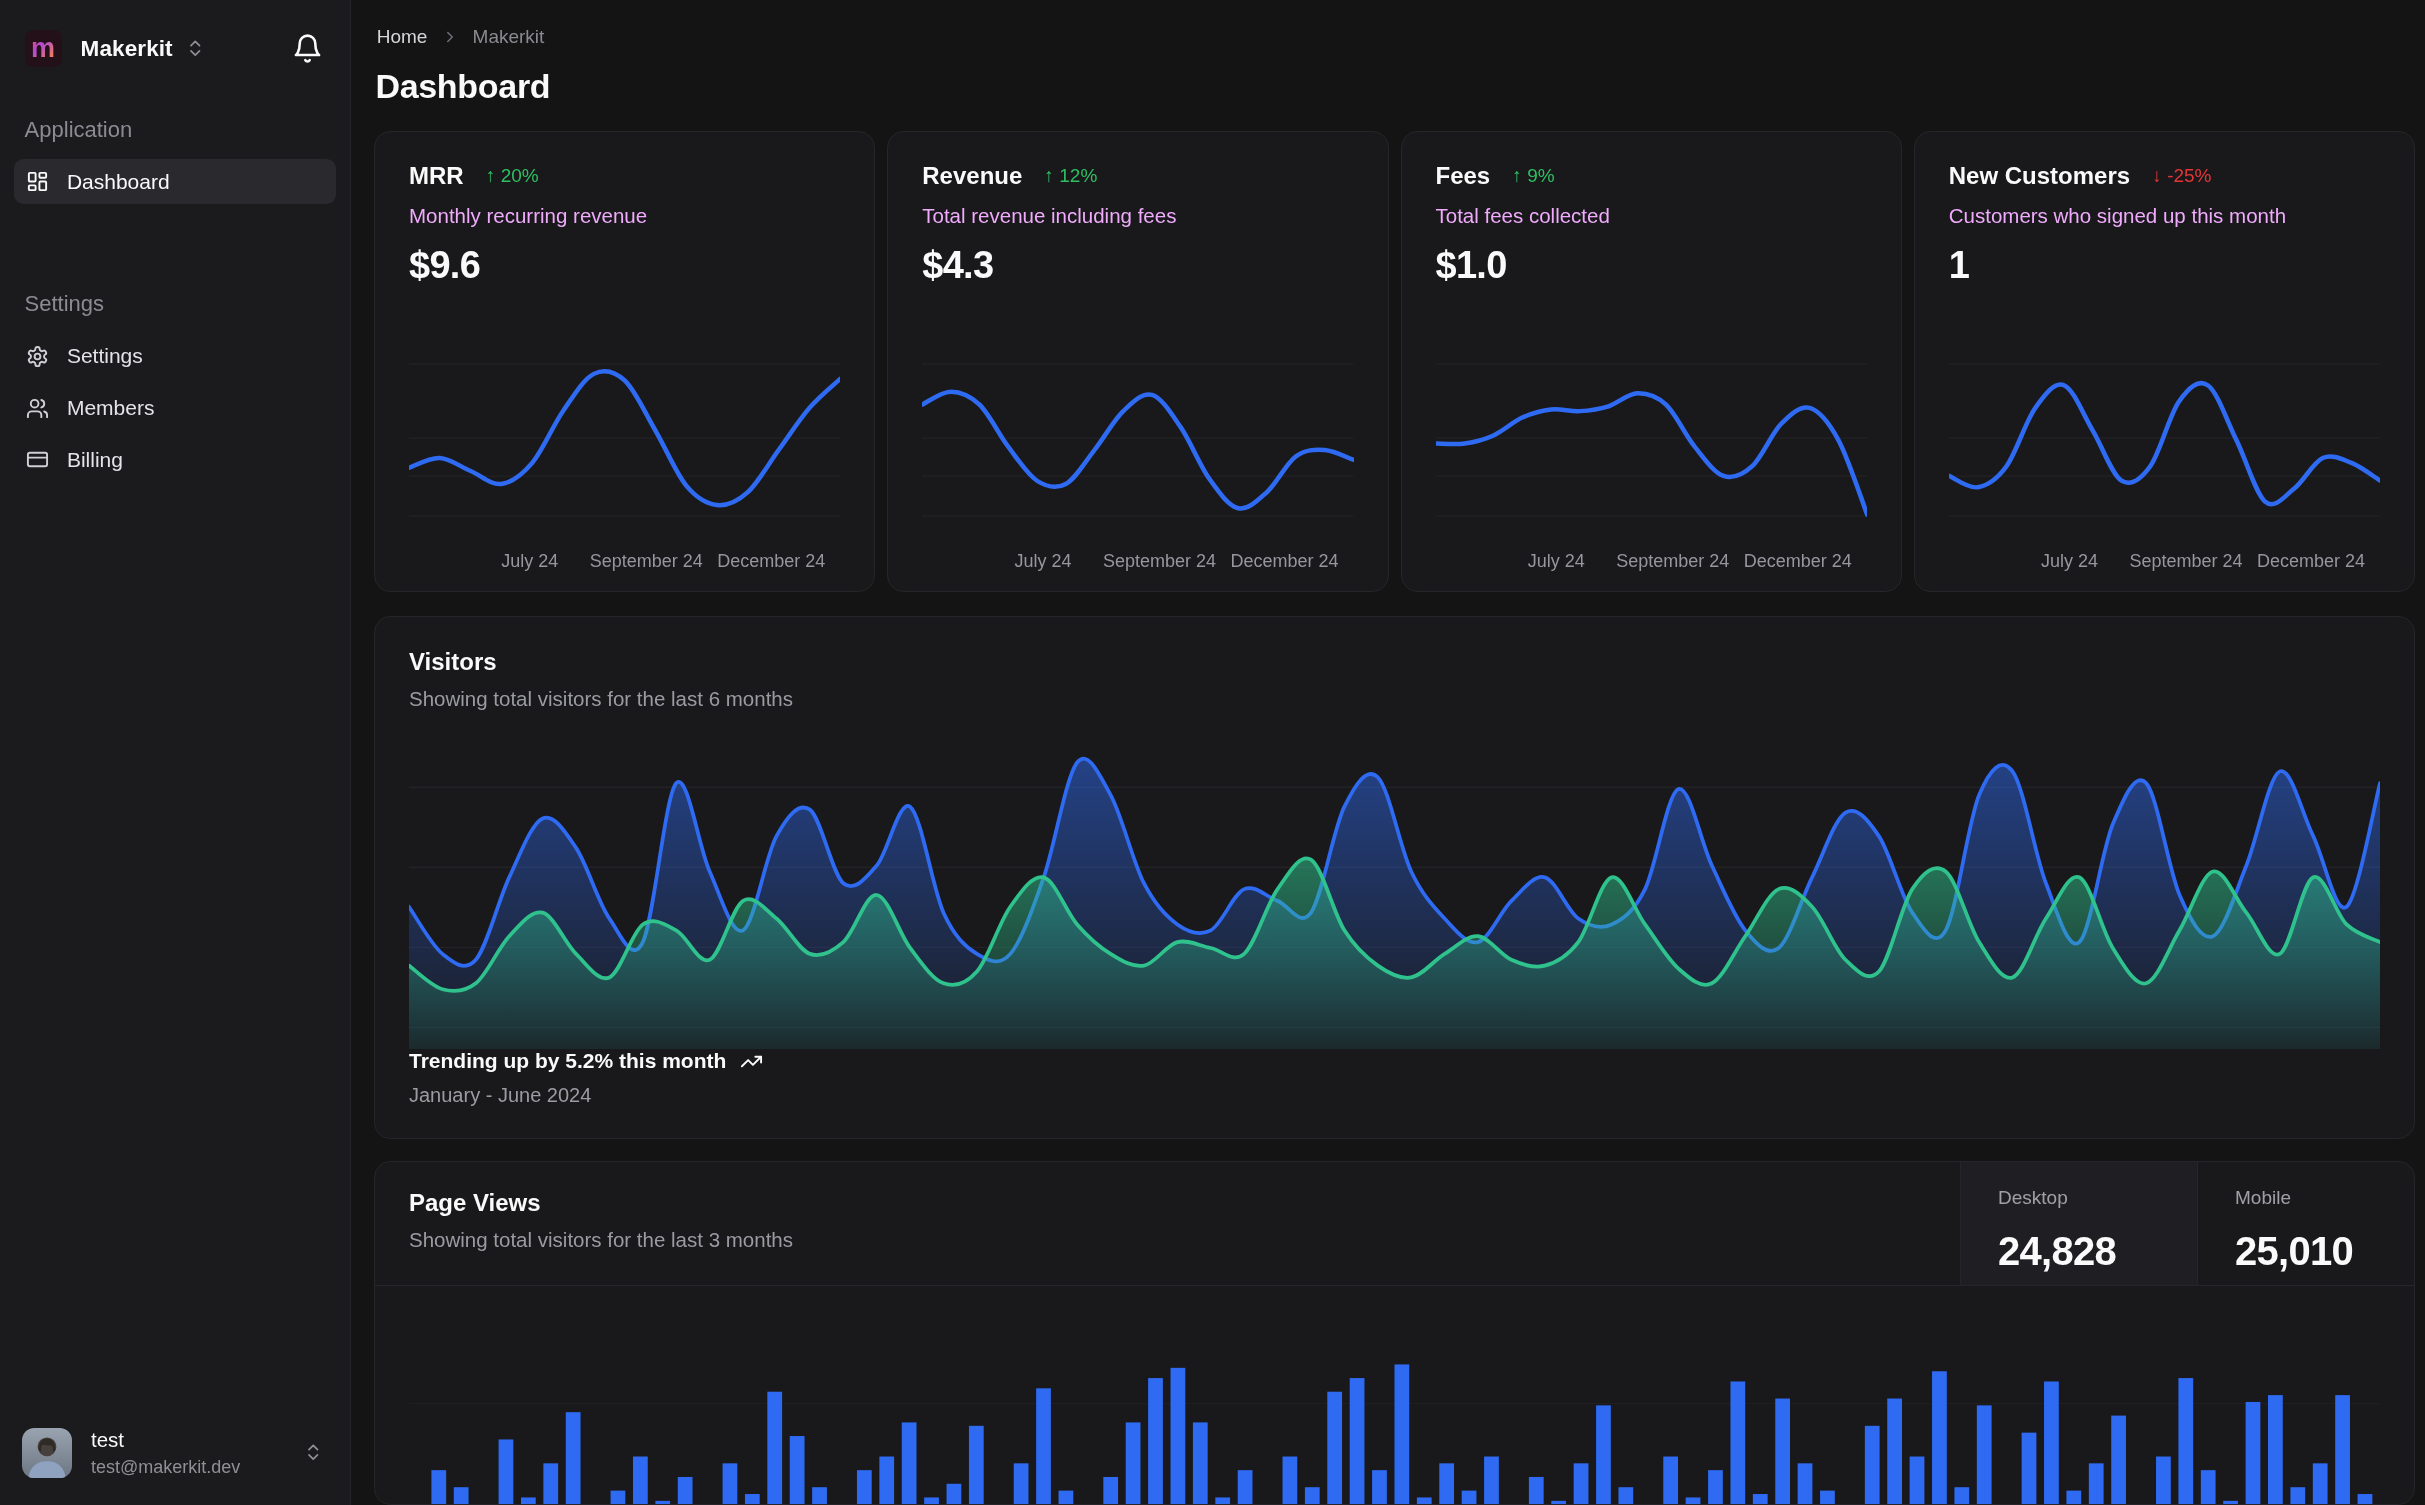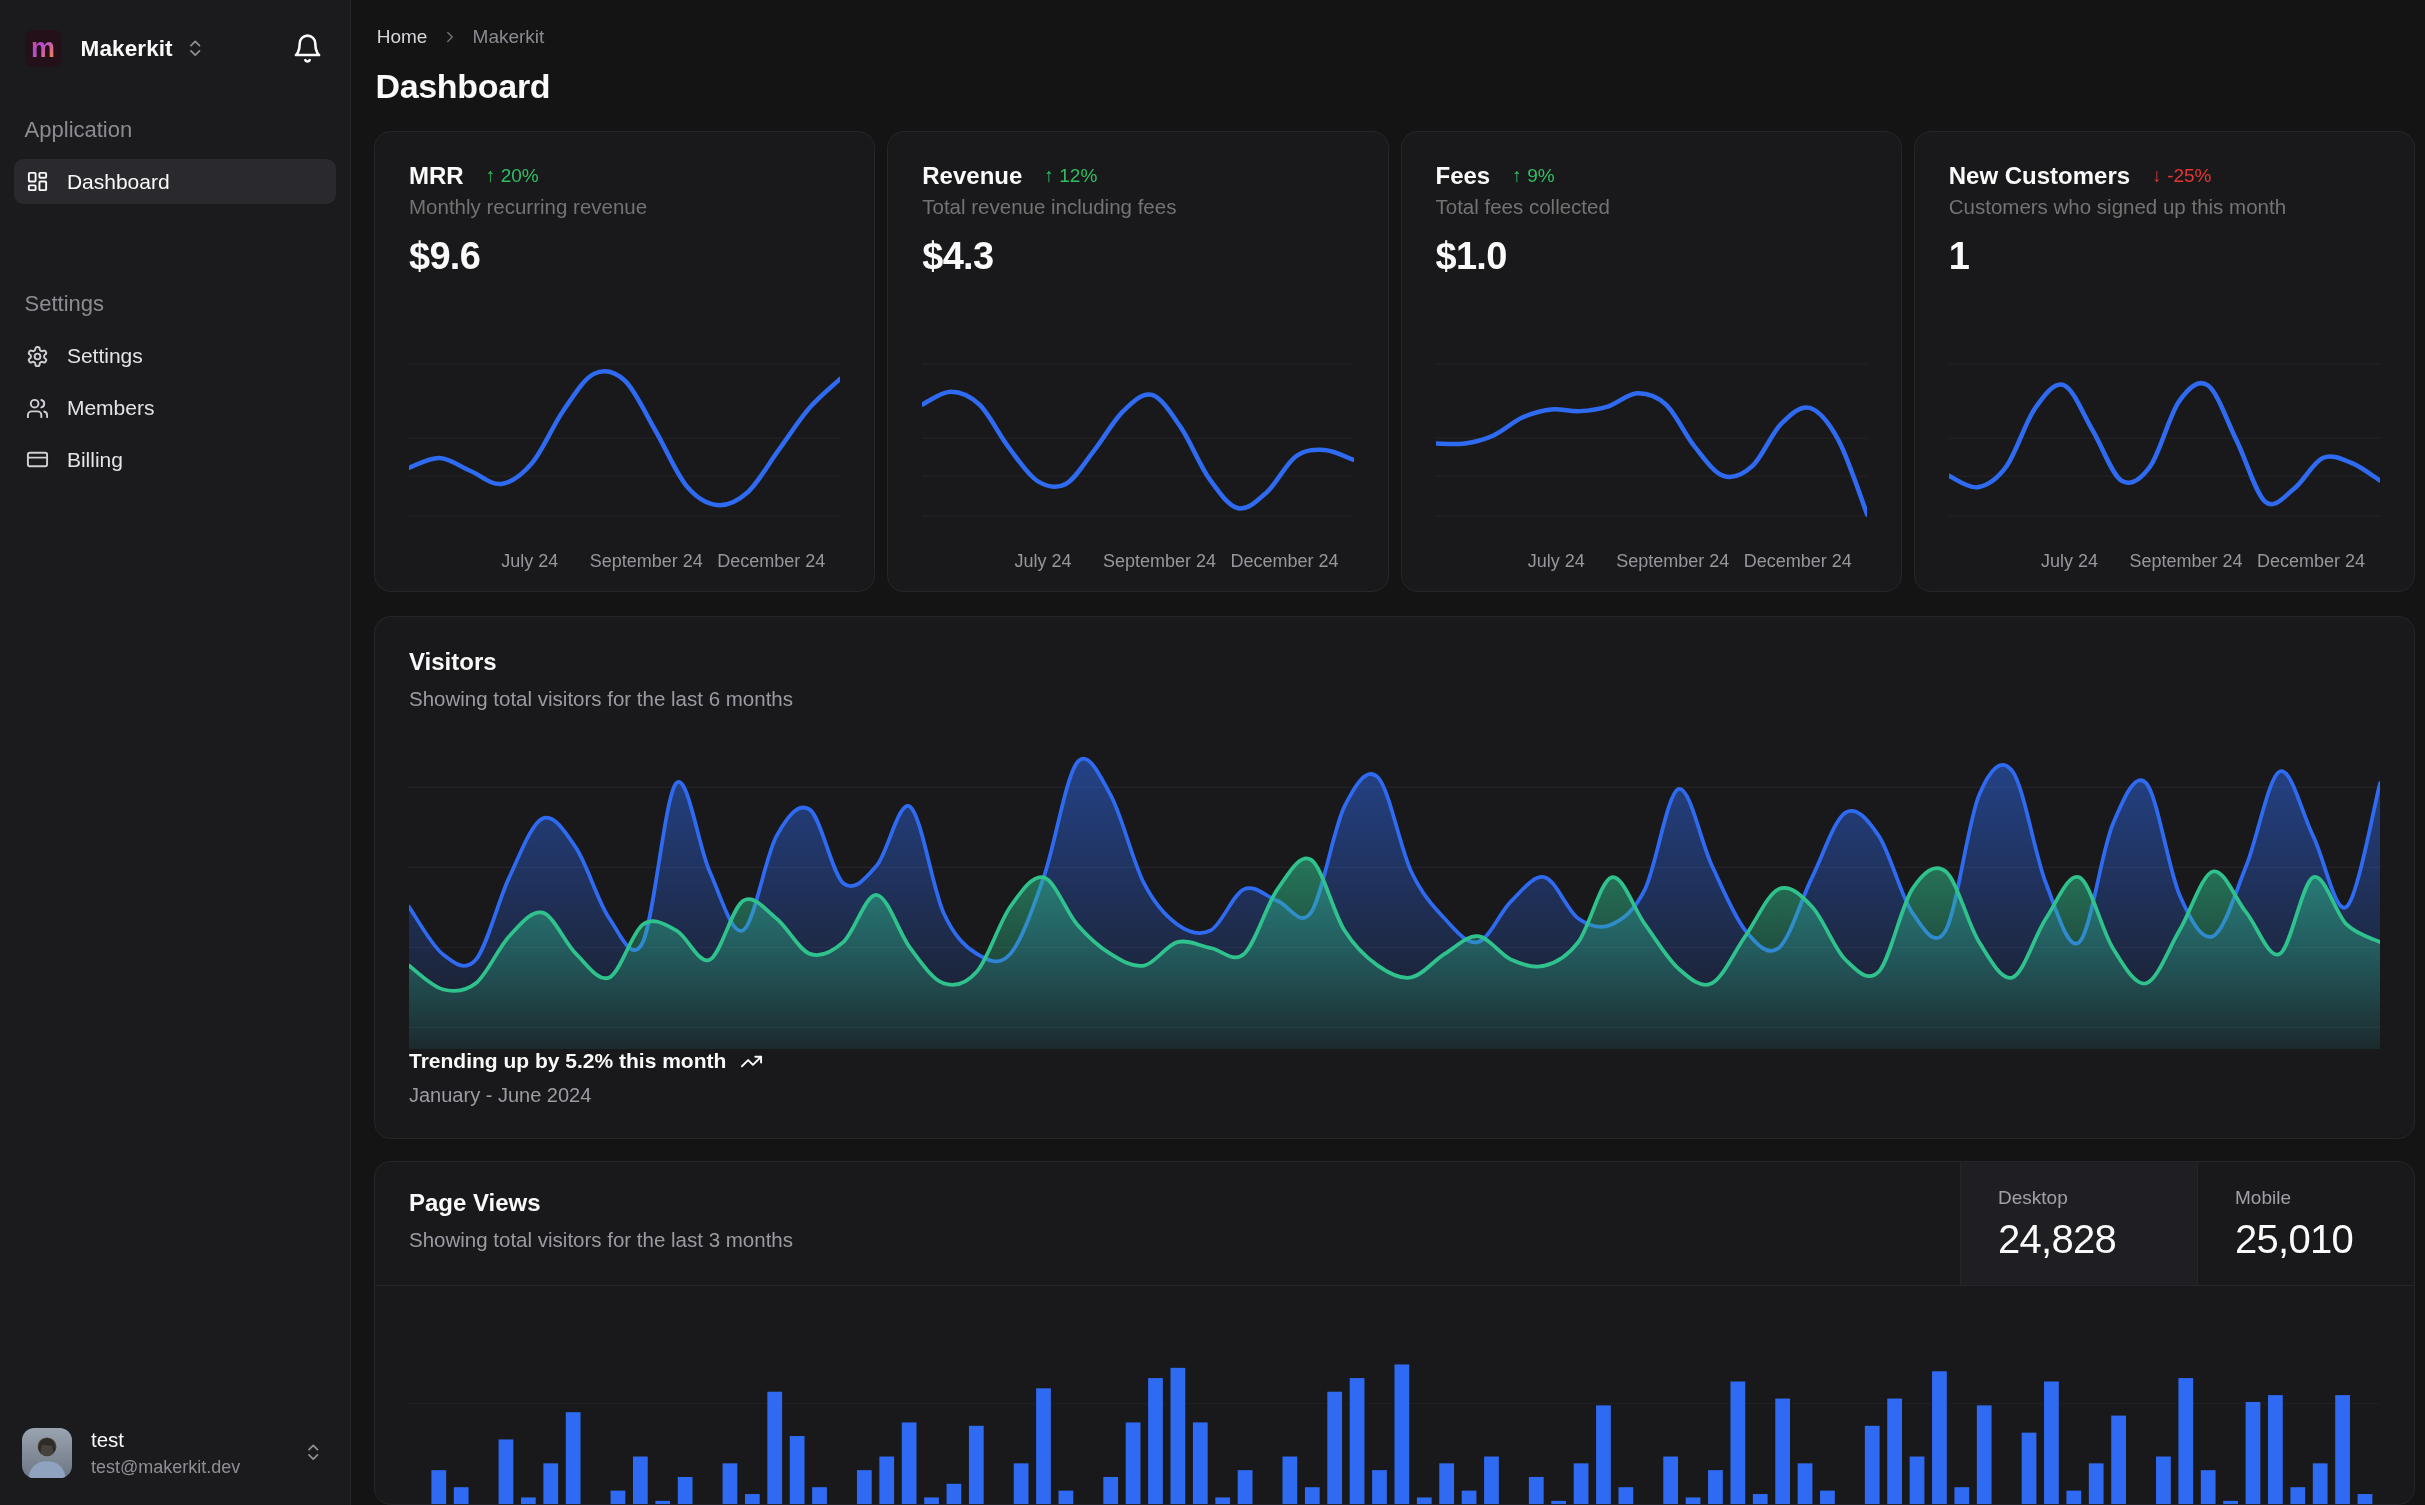"Monthly recurring revenue" .stat-sub { color: #737373 -> #f0abfc; margin-top: 5px -> 14px }
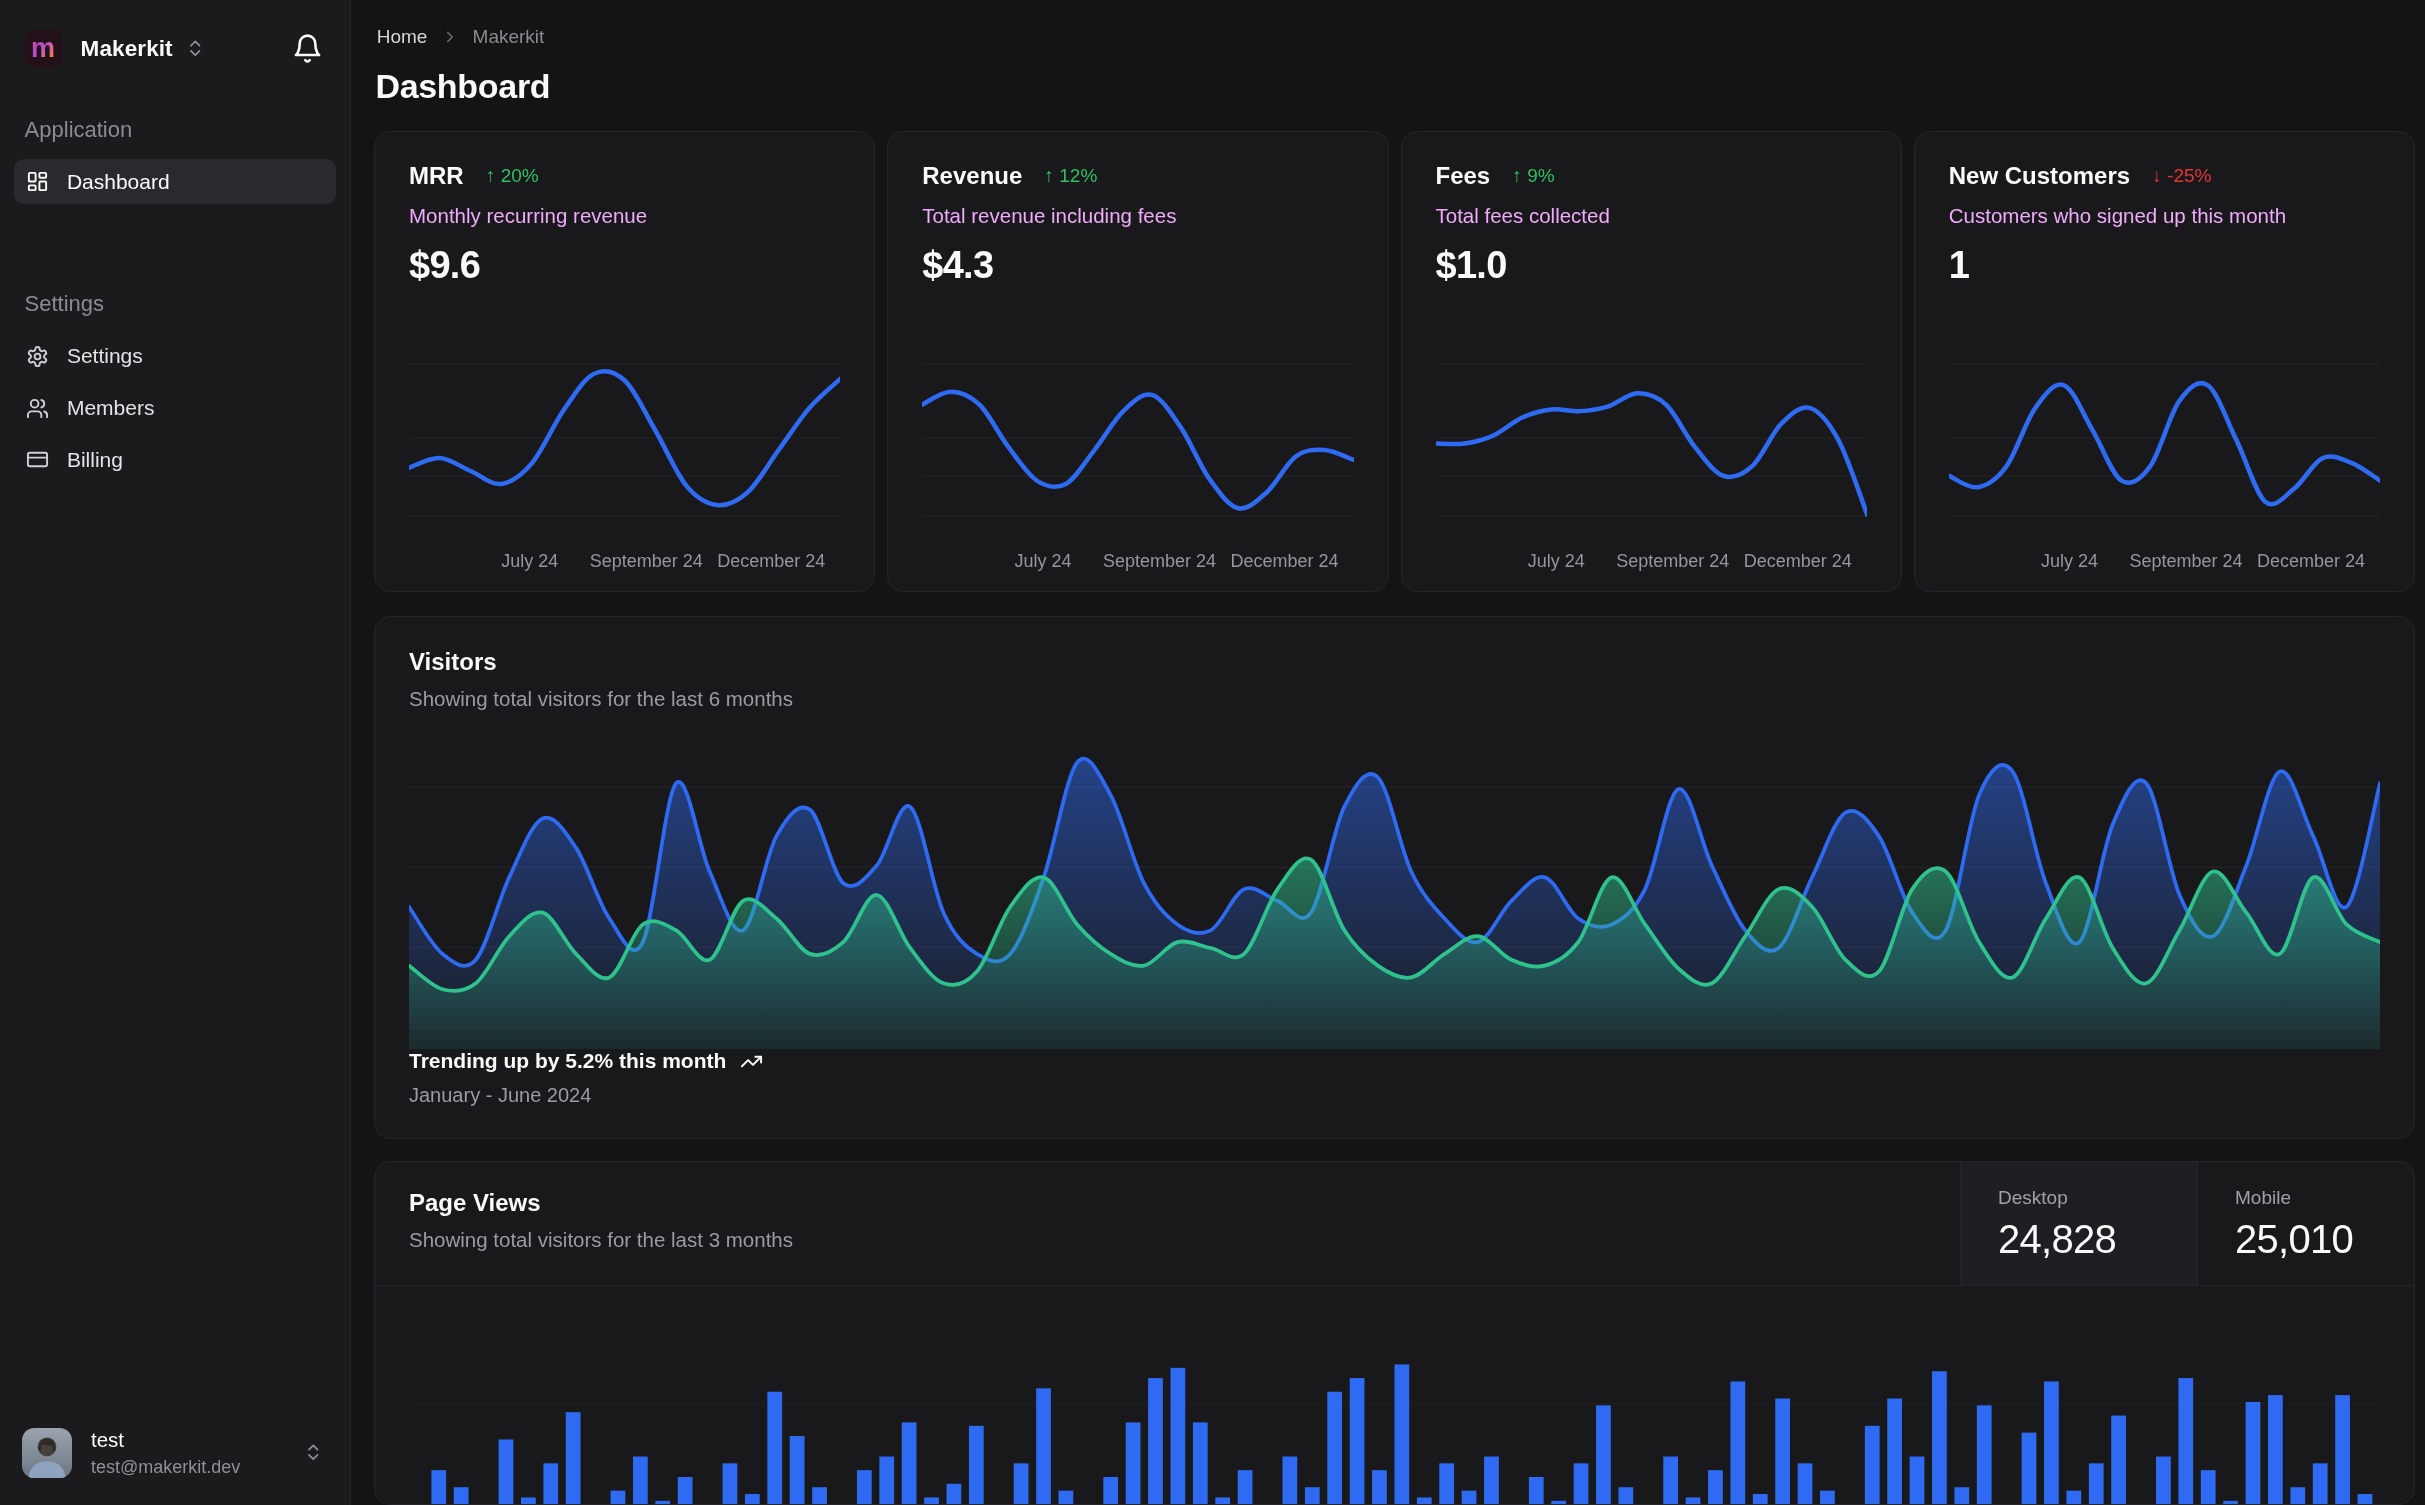"24,828" .pv-value { font-weight: 400 -> 700; margin-top: 8px -> 20px }
